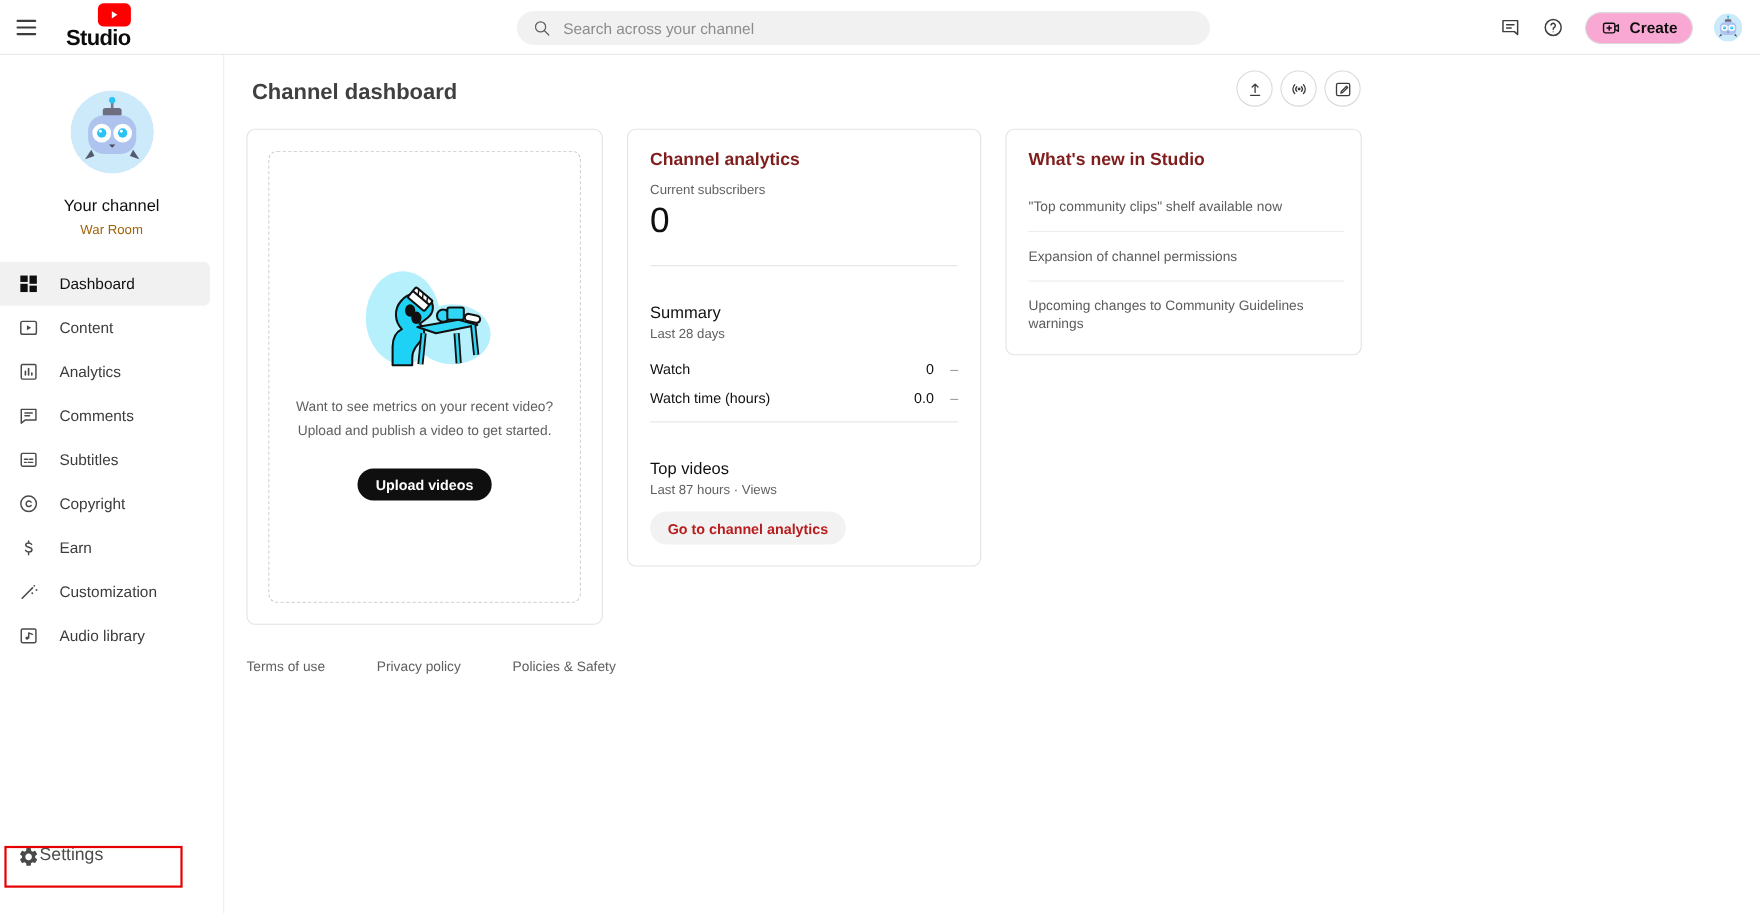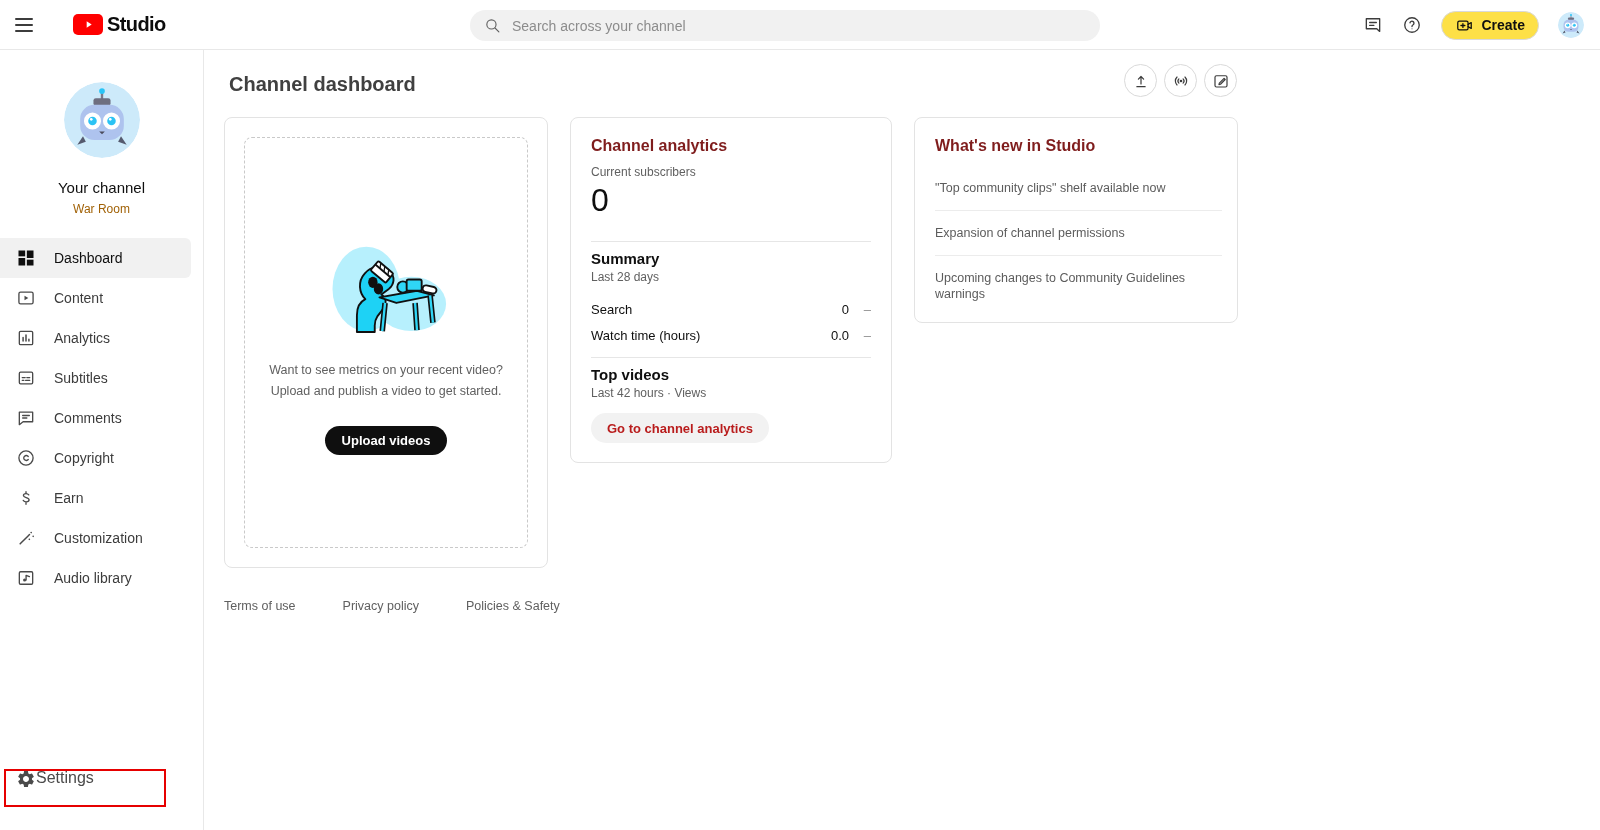"Studio" .logo { align-items: center -> flex-end; flex-direction: none -> column; margin-left: 36px -> 19px }
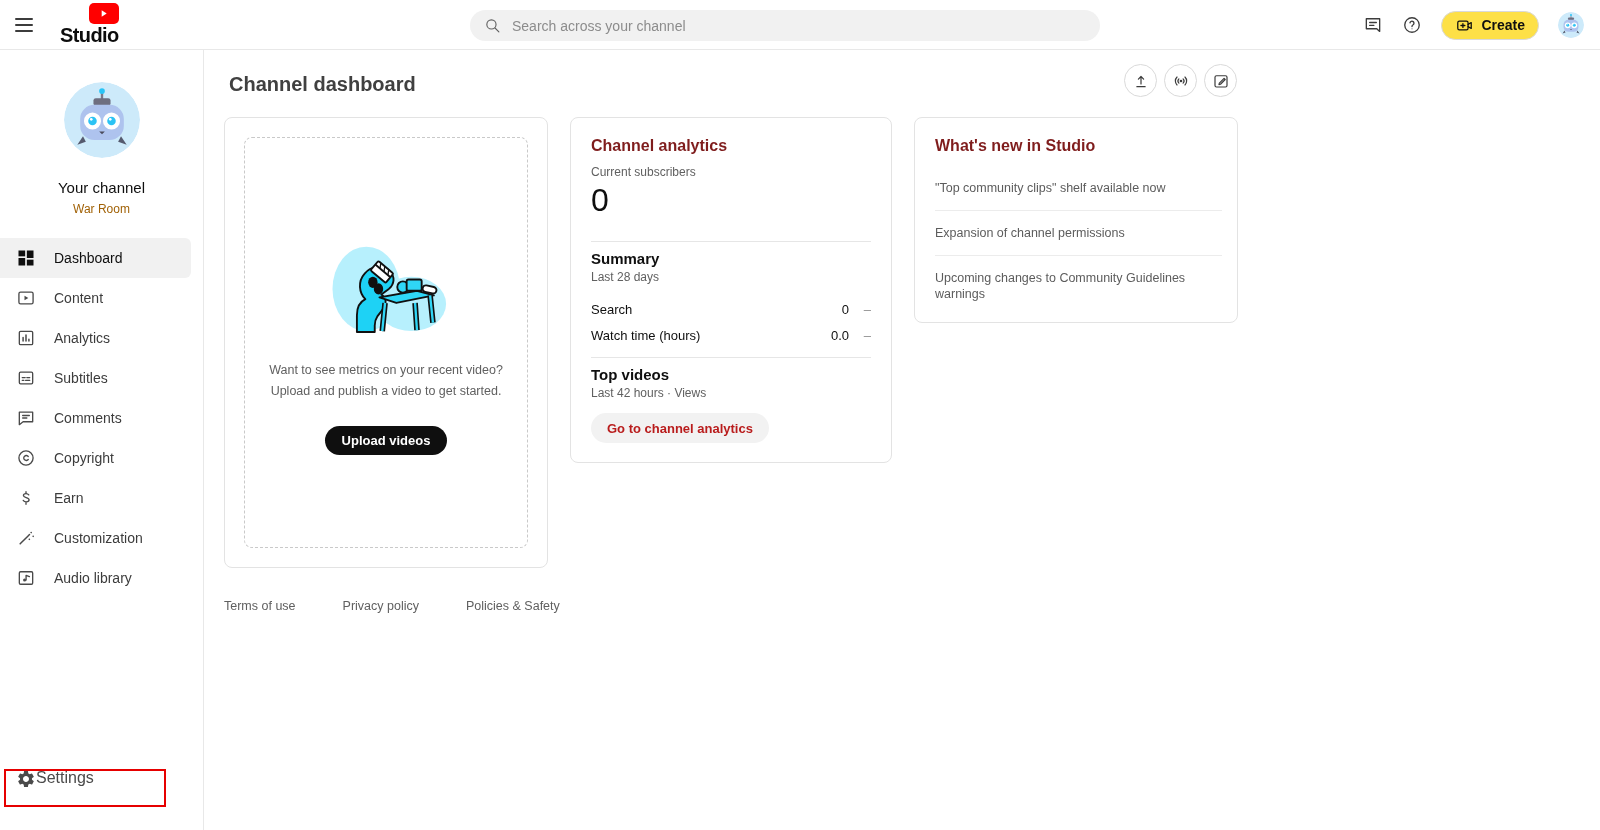"Create" .create-btn { background: #fde047 -> #f9a8d4 }
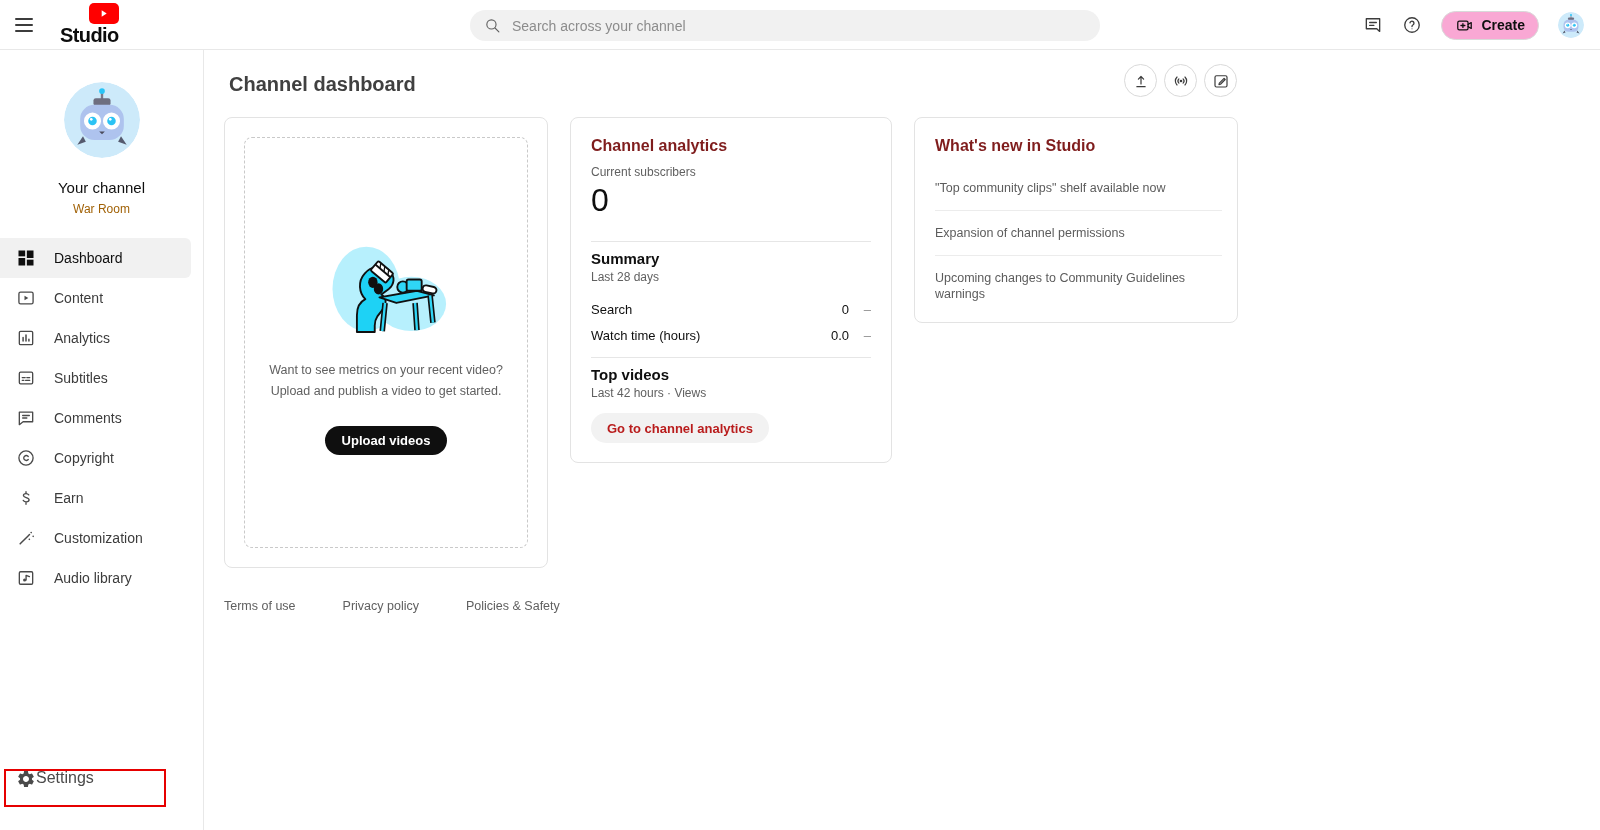"Summary" .sec-title { font-weight: 700 -> 400; margin-top: 8px -> 34px }
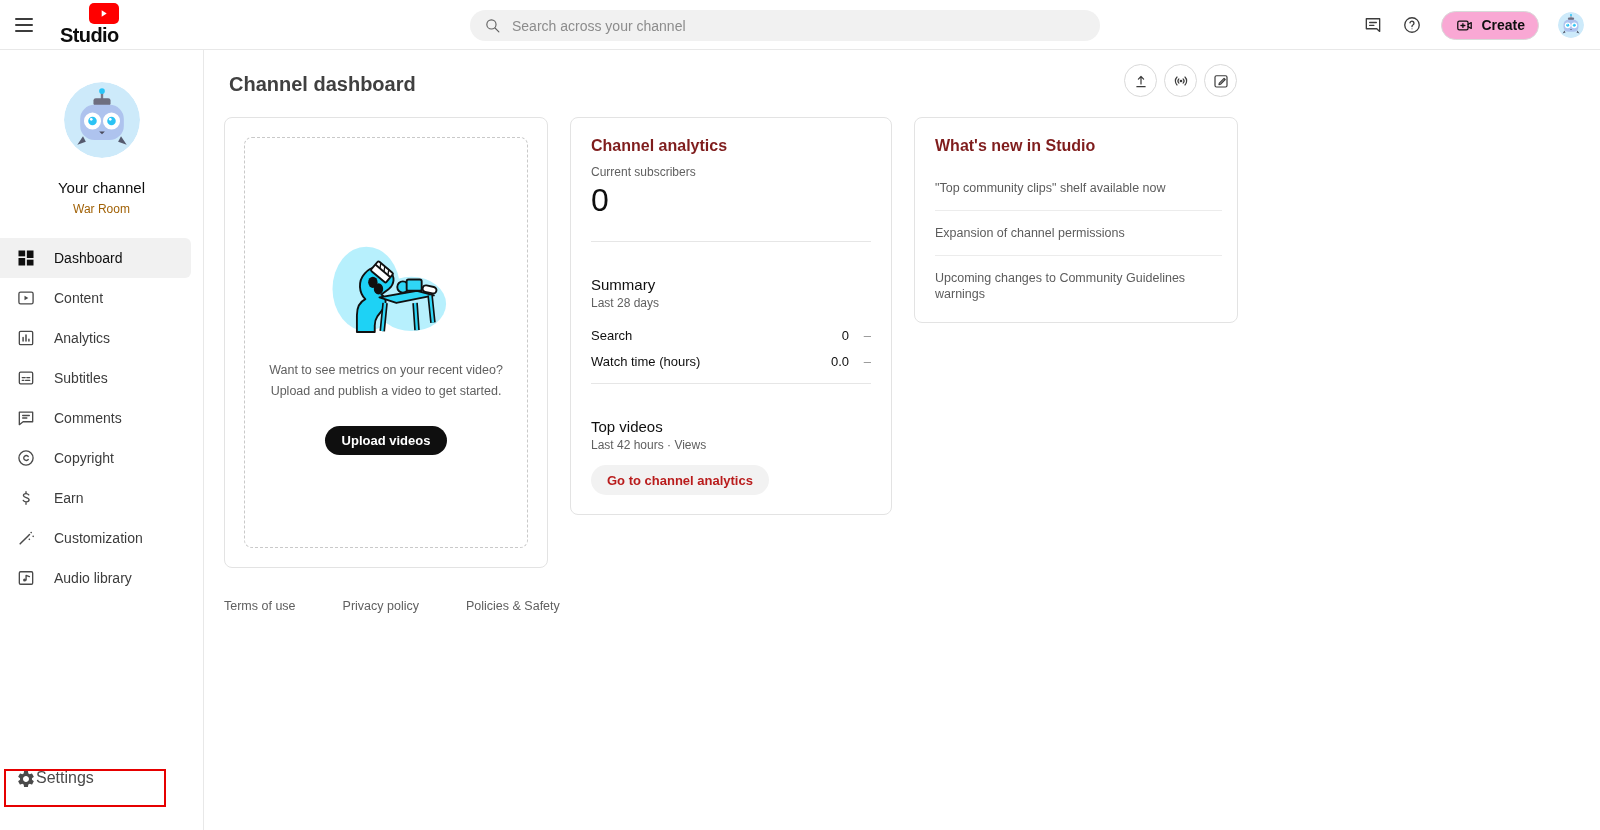"Search" span.m-label { text: Search -> Watch }
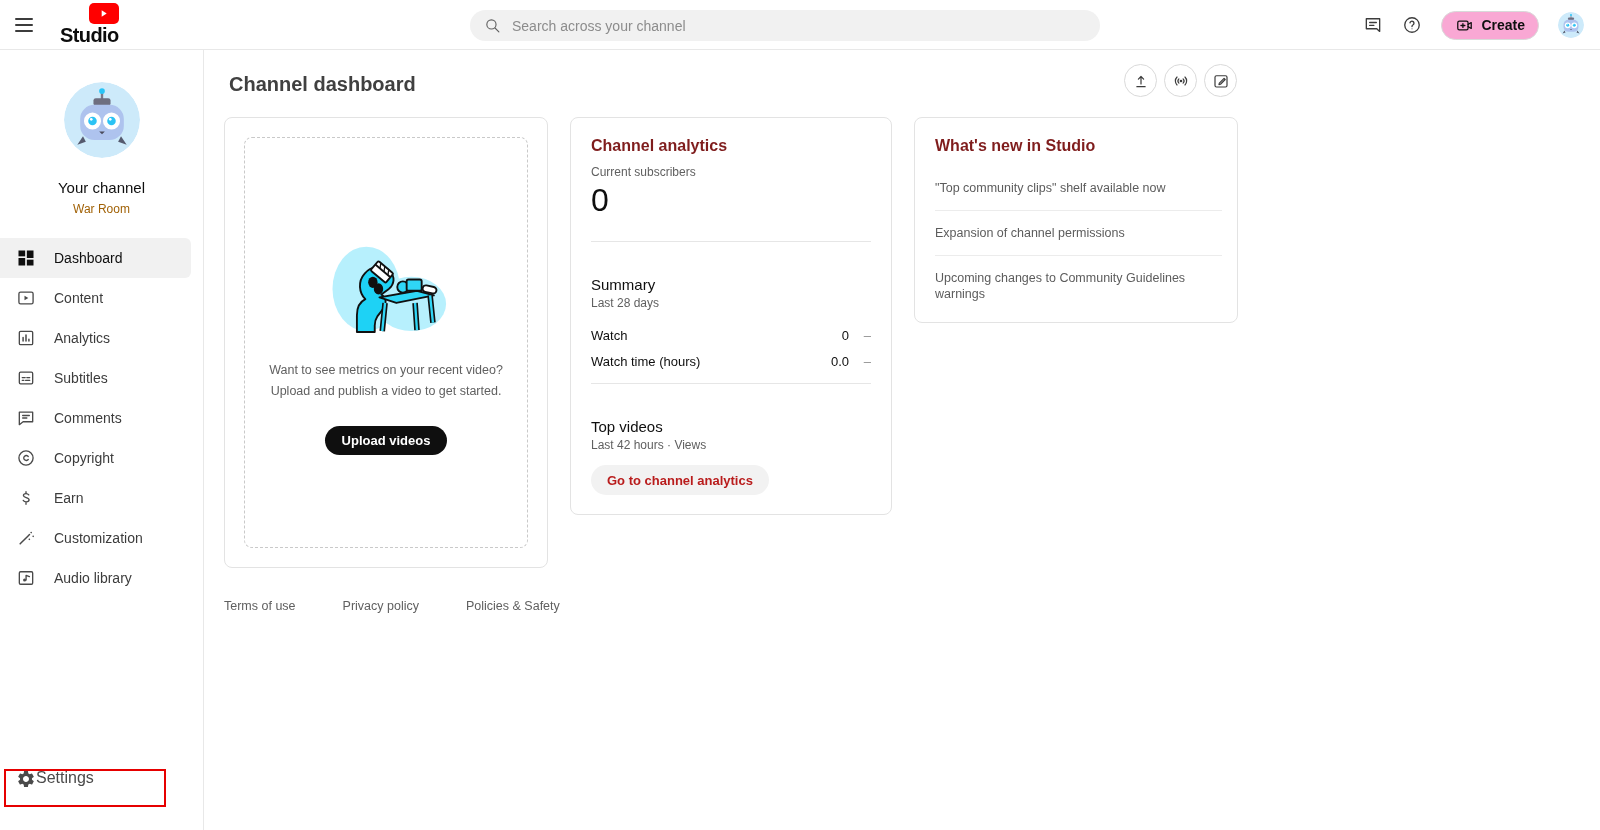"Subtitles" div.menu-item { order: before "Comments" -> after "Comments" }
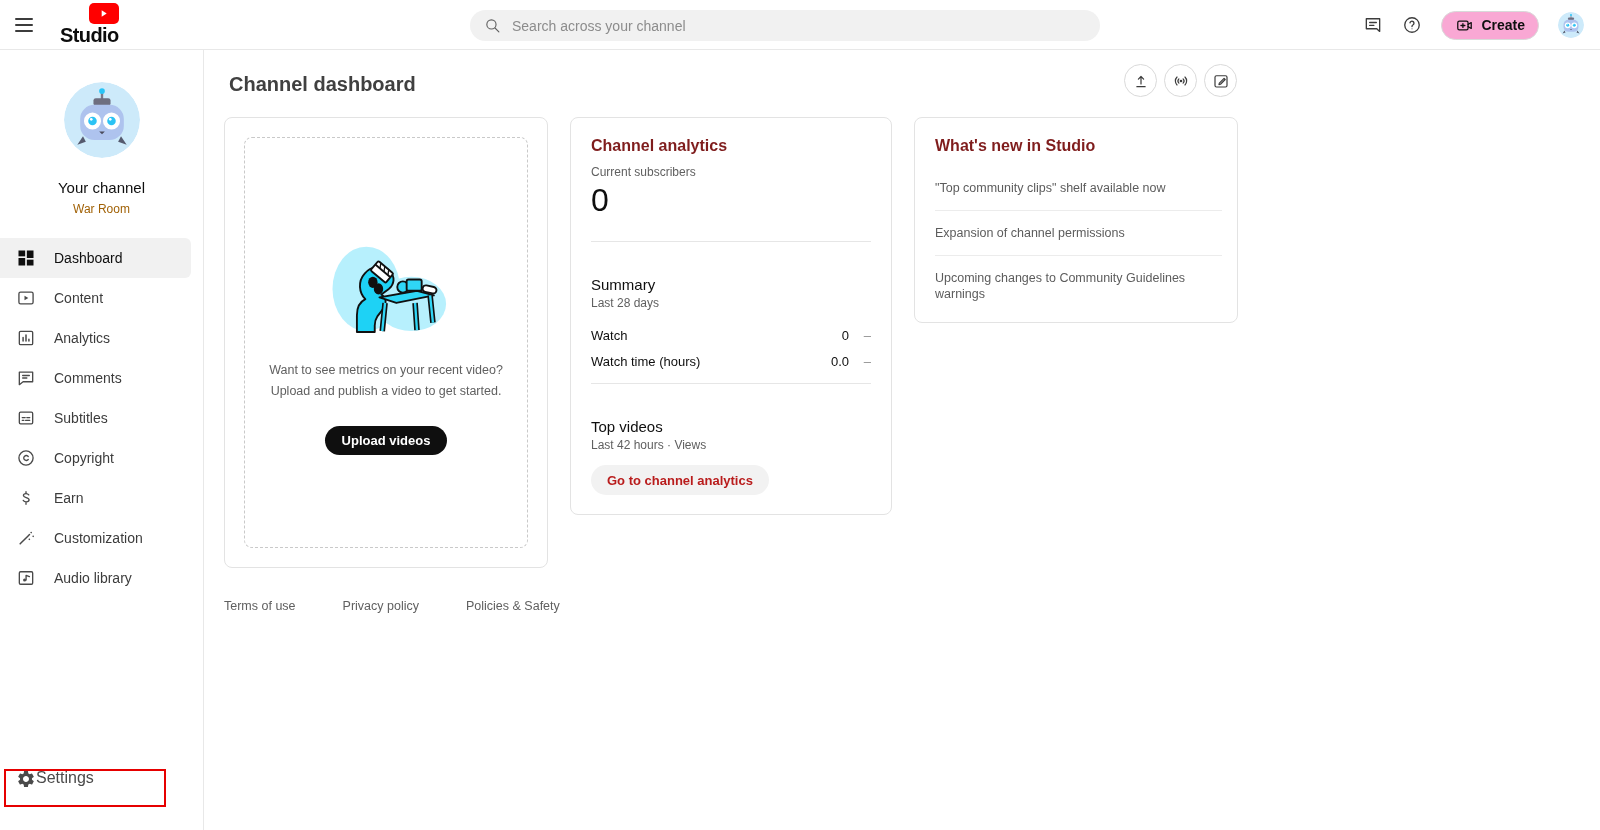"Last 42 hours · Views" div.muted { text: 42 -> 87 }
